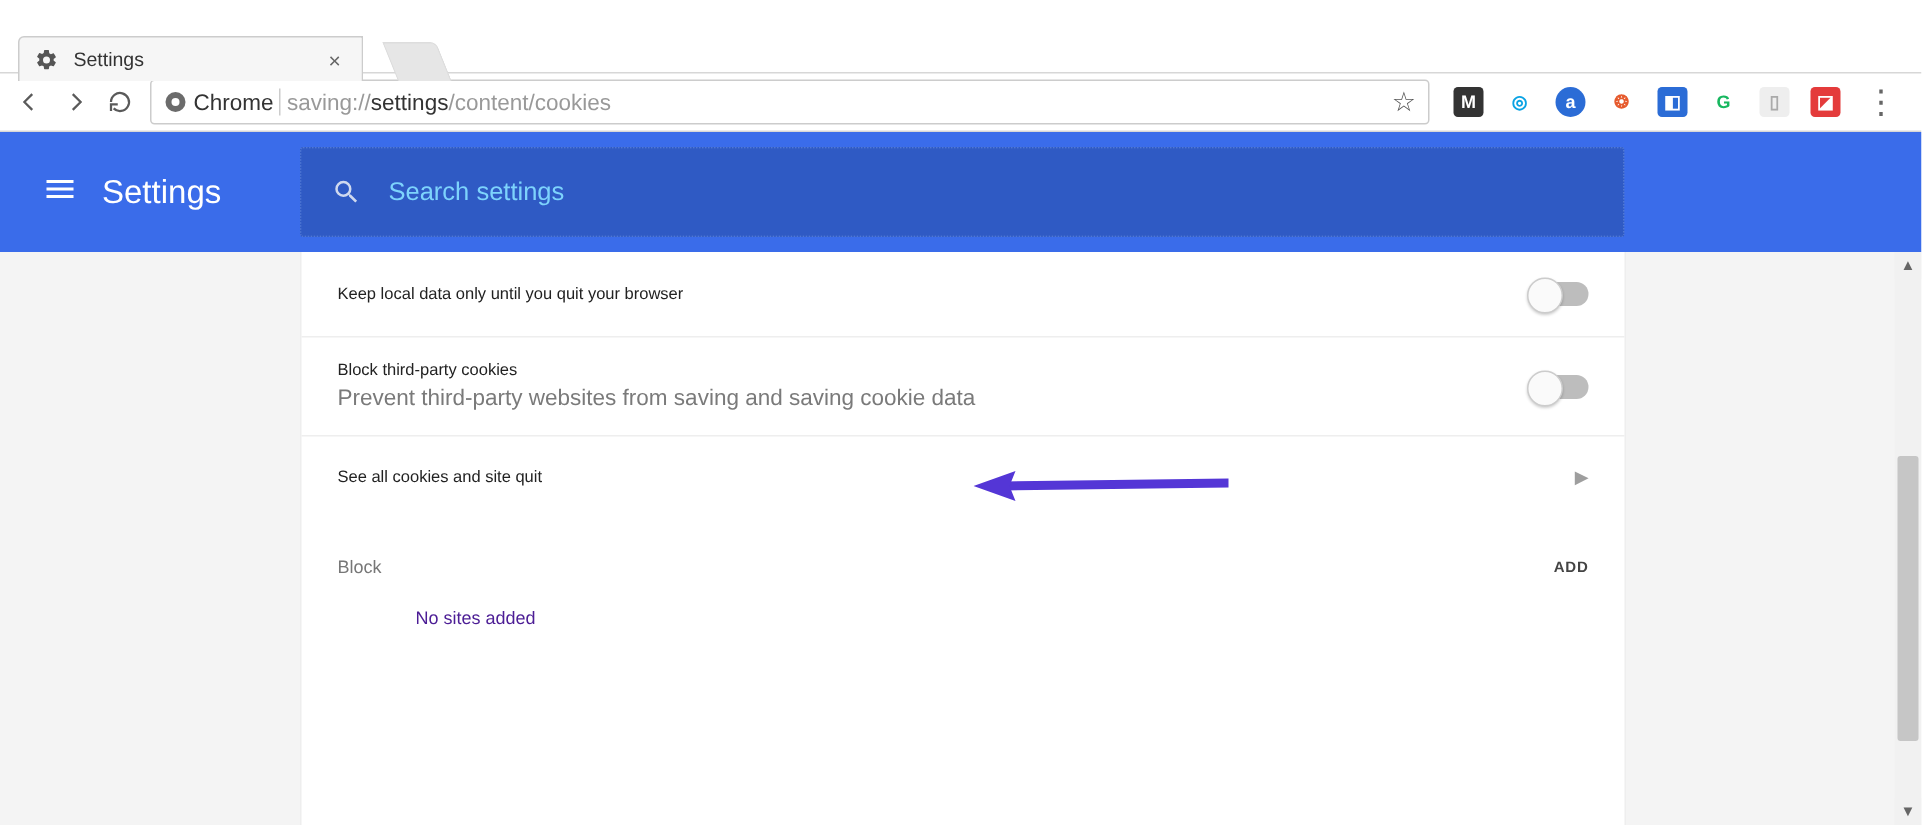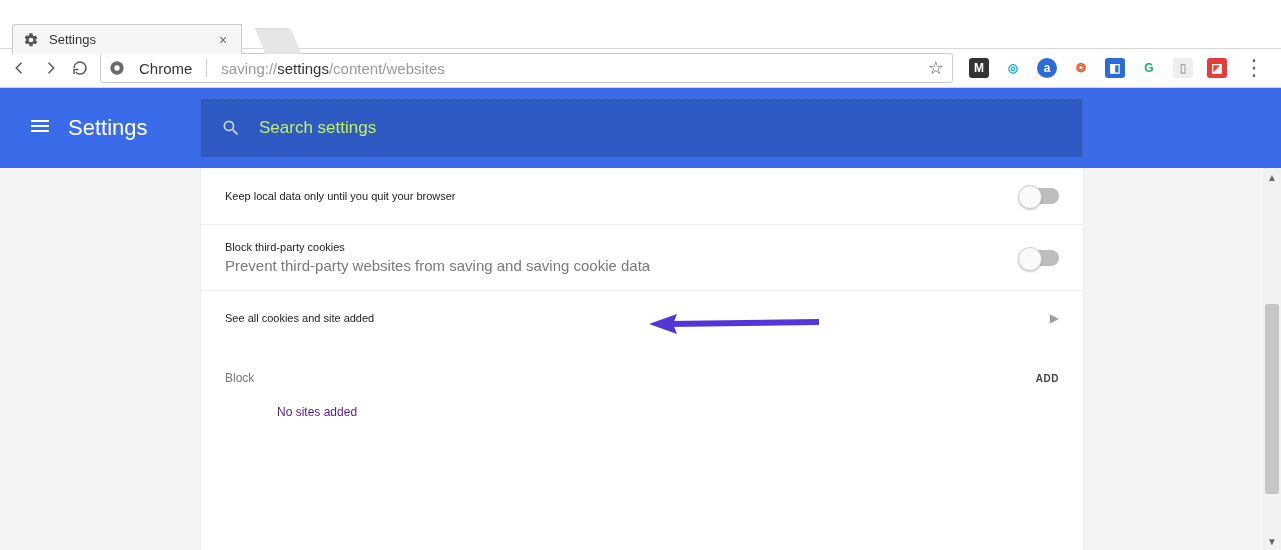"Chrome" .omnibox { gap: 14px -> 4px }
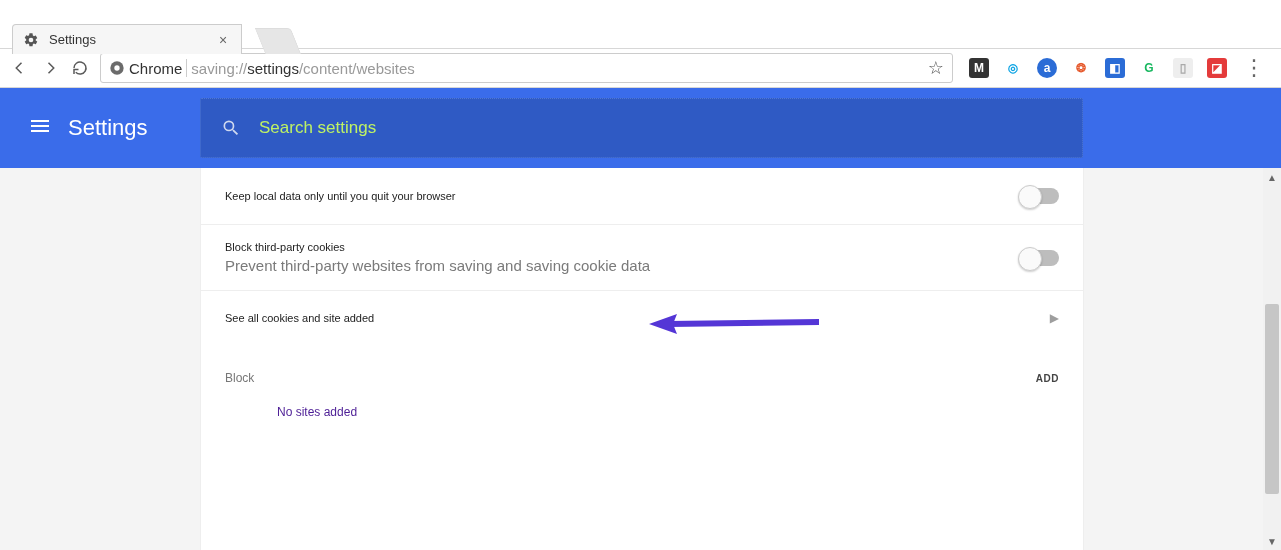"/content/websites" span { text: /content/websites -> /content/cookies }
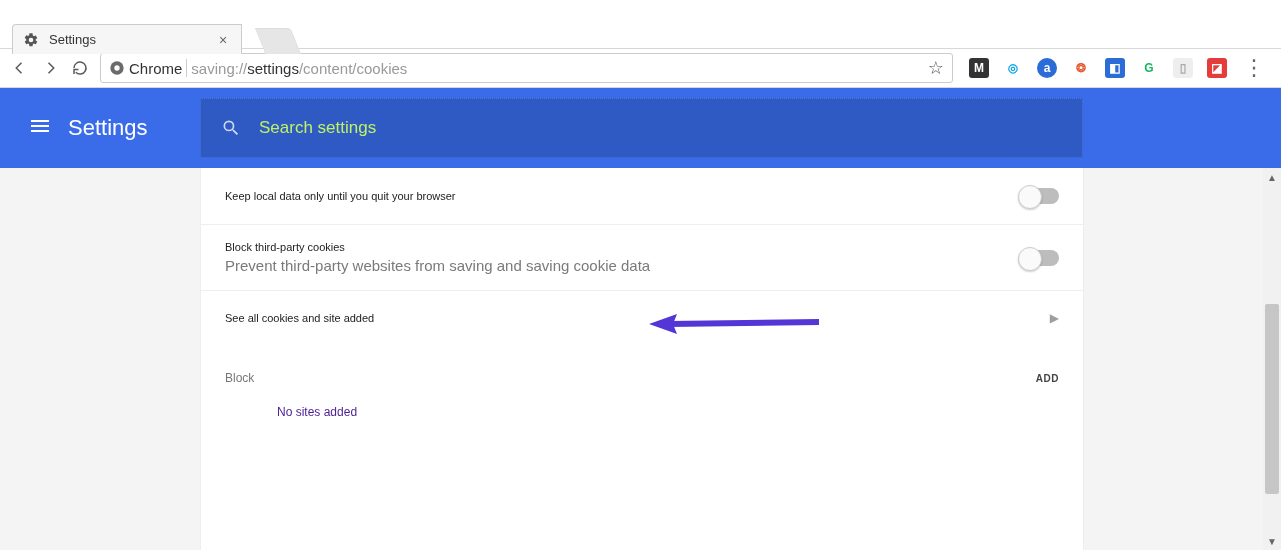"Search settings" .search-placeholder { color: #bef264 -> #7dd3fc }
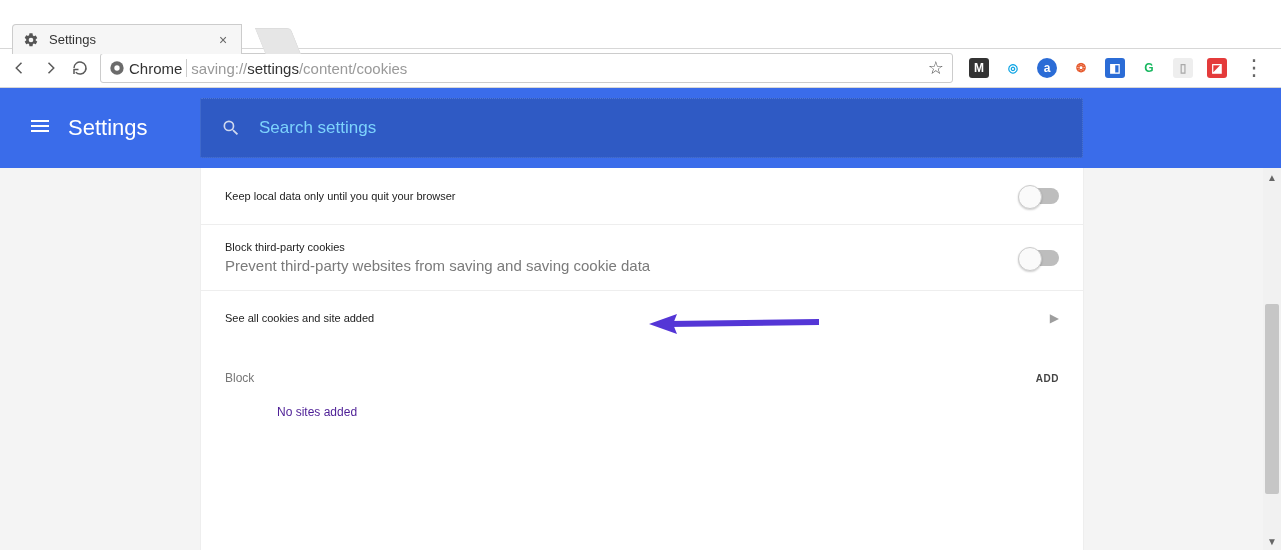"See all cookies and site" div.row-title { text: added -> quit }
